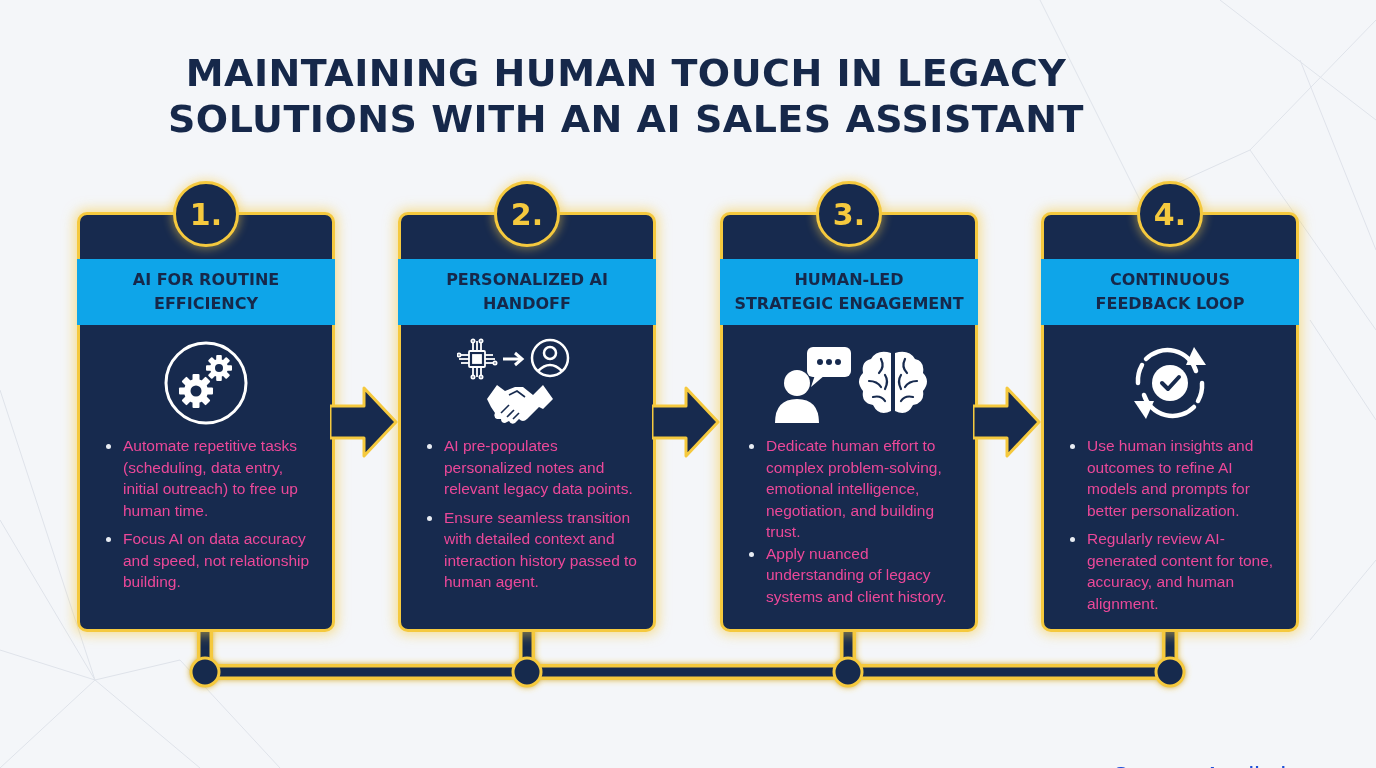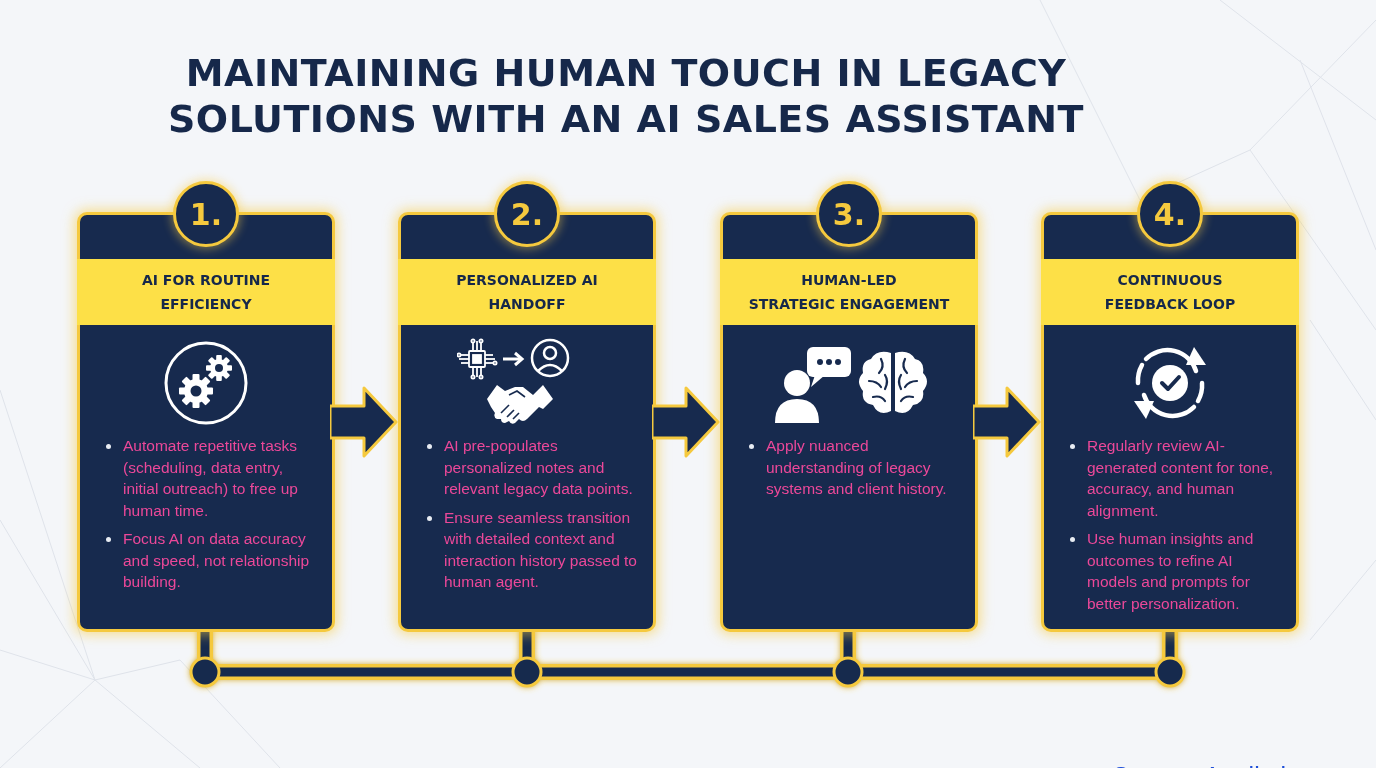"AI FOR ROUTINE" .band { background: #fde047 -> #0ea5e9; font-size: 14px -> 16px }
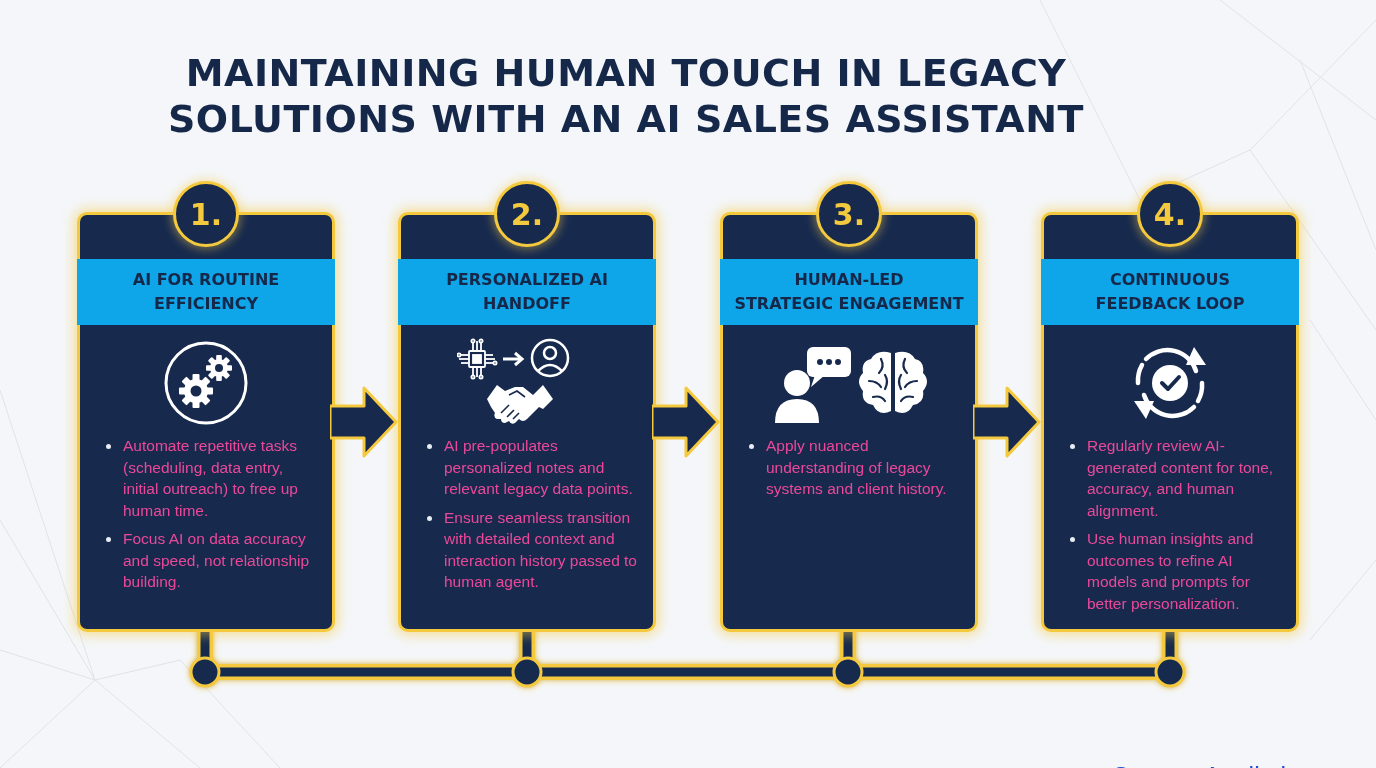"Dedicate human effort to complex" li { html: none -> <li>Dedicate human effort to complex problem-solving, emotional intelligence, negotiation, and building trust.</li> }
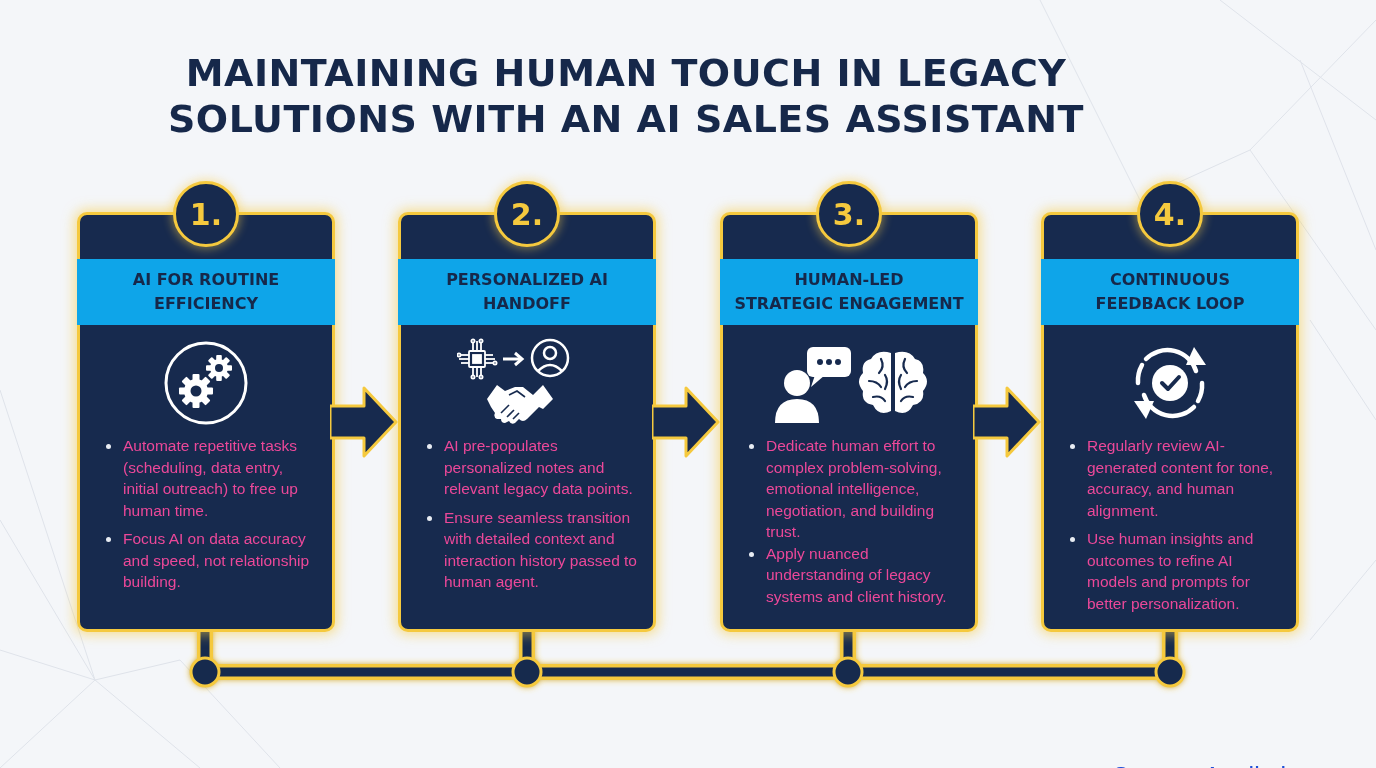"Regularly review AI-generated content" li { order: before "Use human insights and outcomes" -> after "Use human insights and outcomes" }
